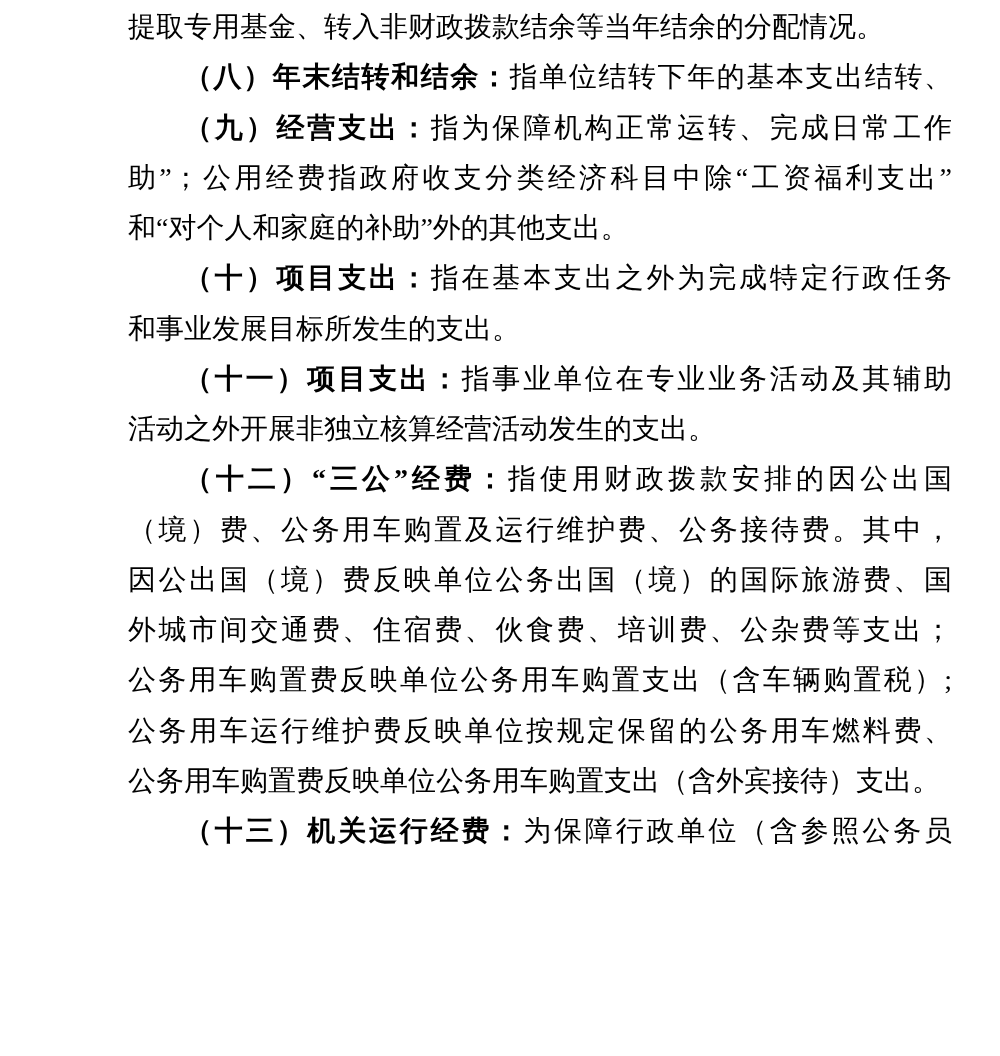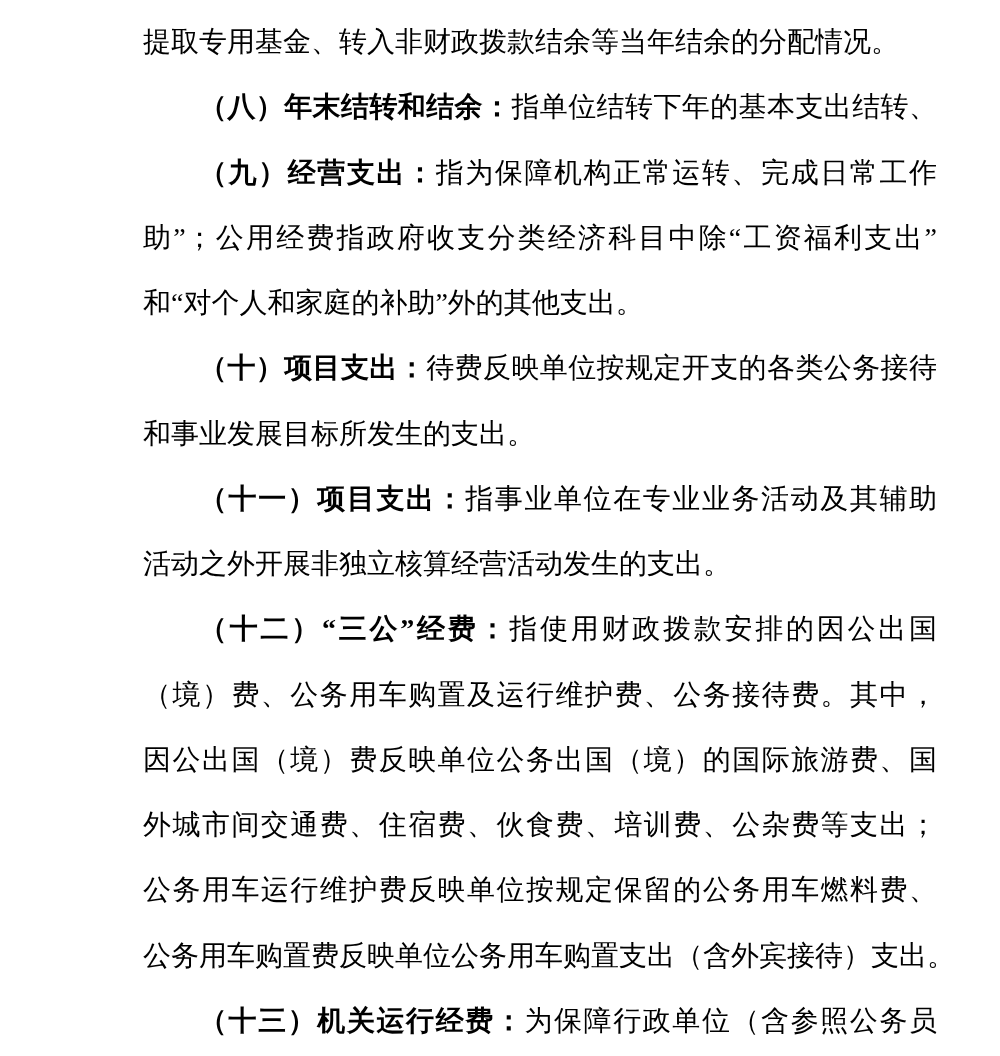"提取专用基金、转入非财政拨款结余等当年结余的分配情况。" .ln { margin: 15px -> 0 }
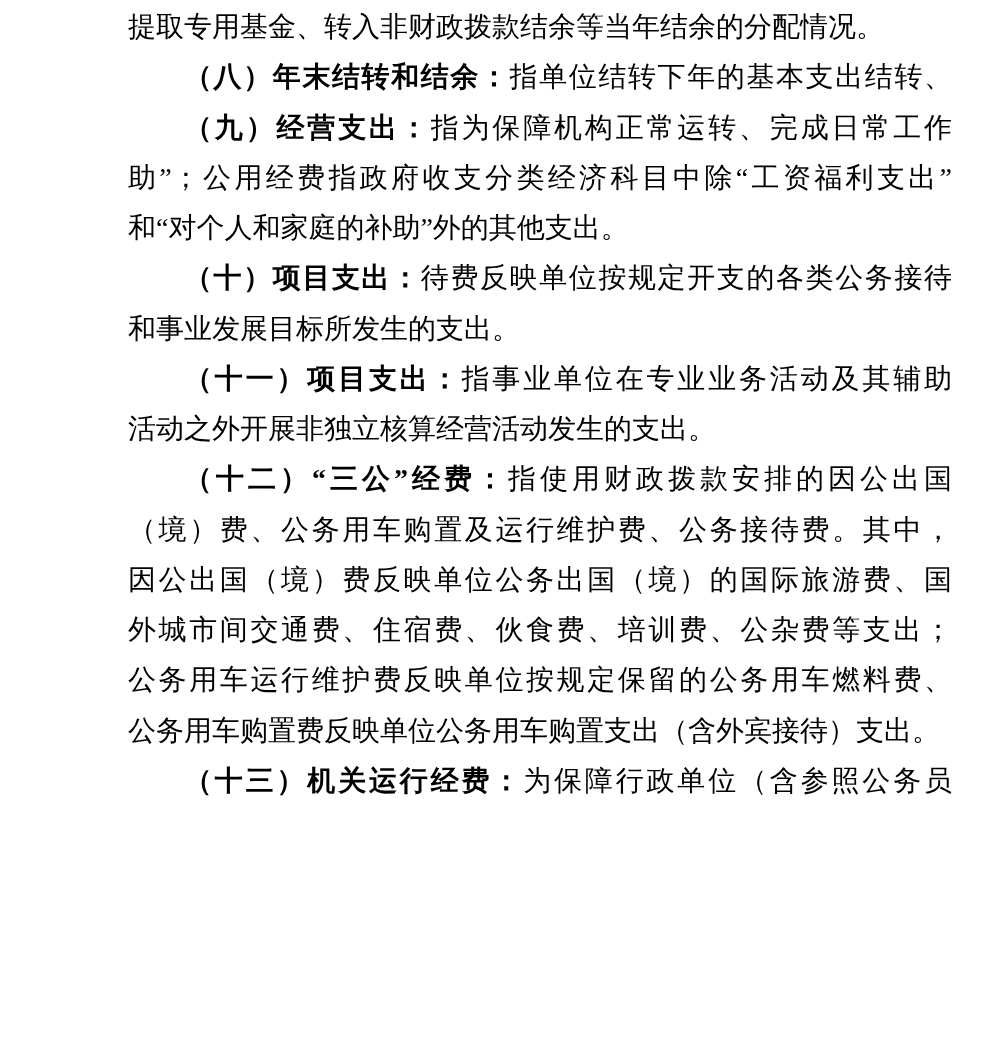"待费反映单位按规定开支的各类公务接待" span { text: 待费反映单位按规定开支的各类公务接待 -> 指在基本支出之外为完成特定行政任务 }
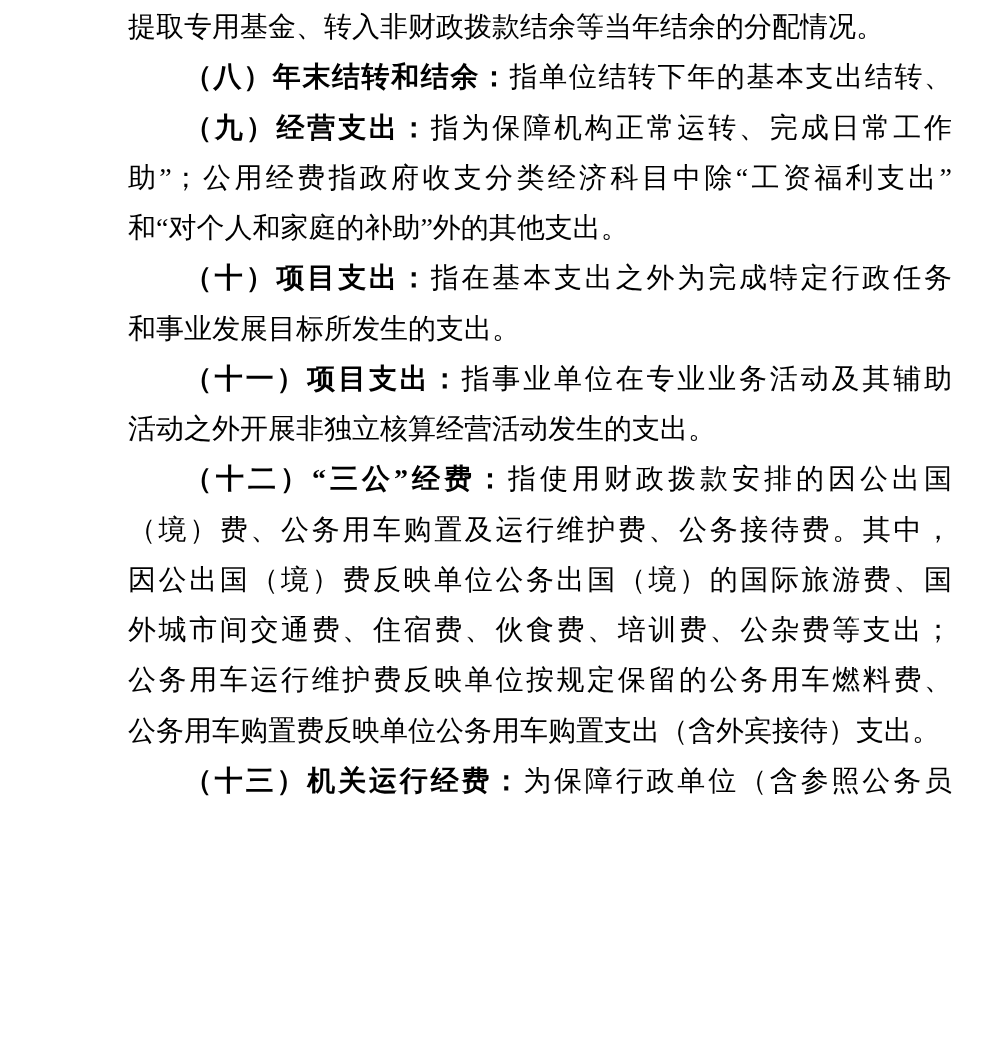"公务用车购置费反映单位公务用车购置支出（含车辆购置税）;" p.ln { html: none -> <p><span>公务用车购置费反映单位公务用车购置支出（含车辆购置税）;</span></p> }
